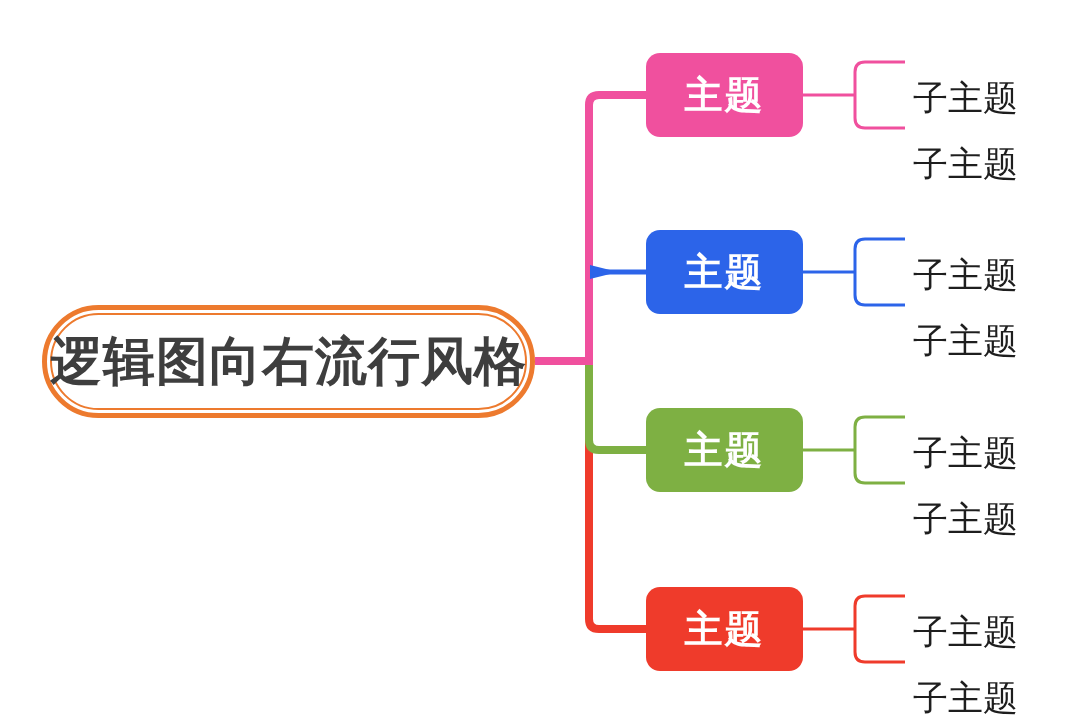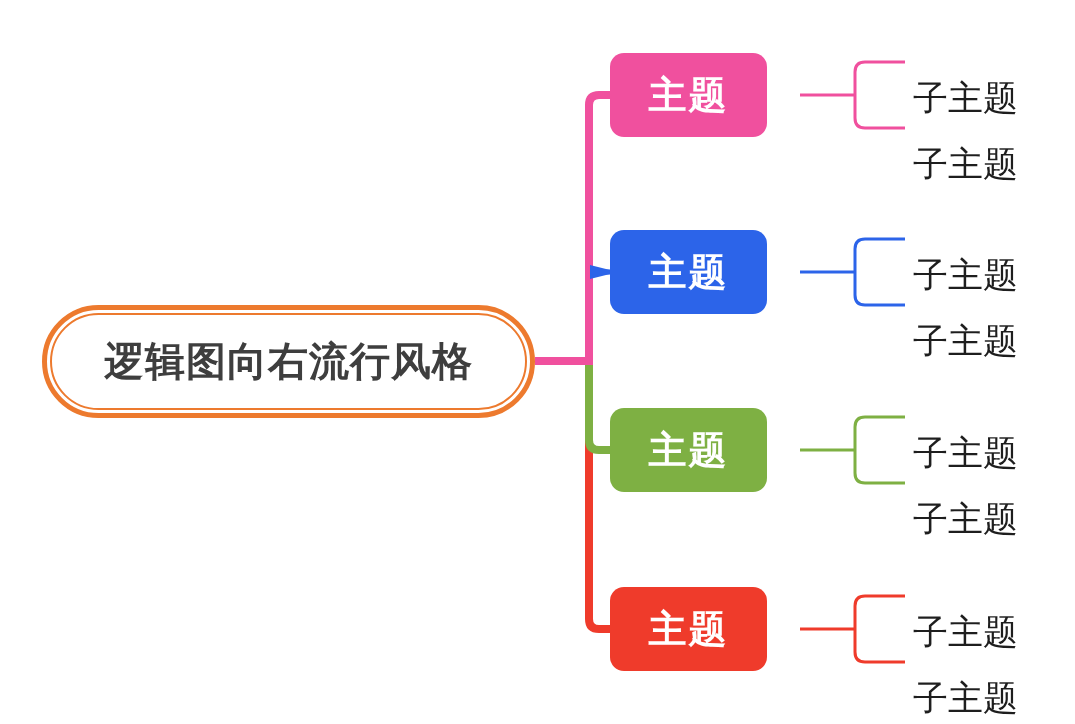"主题" .topic-node { left: 610px -> 646px }
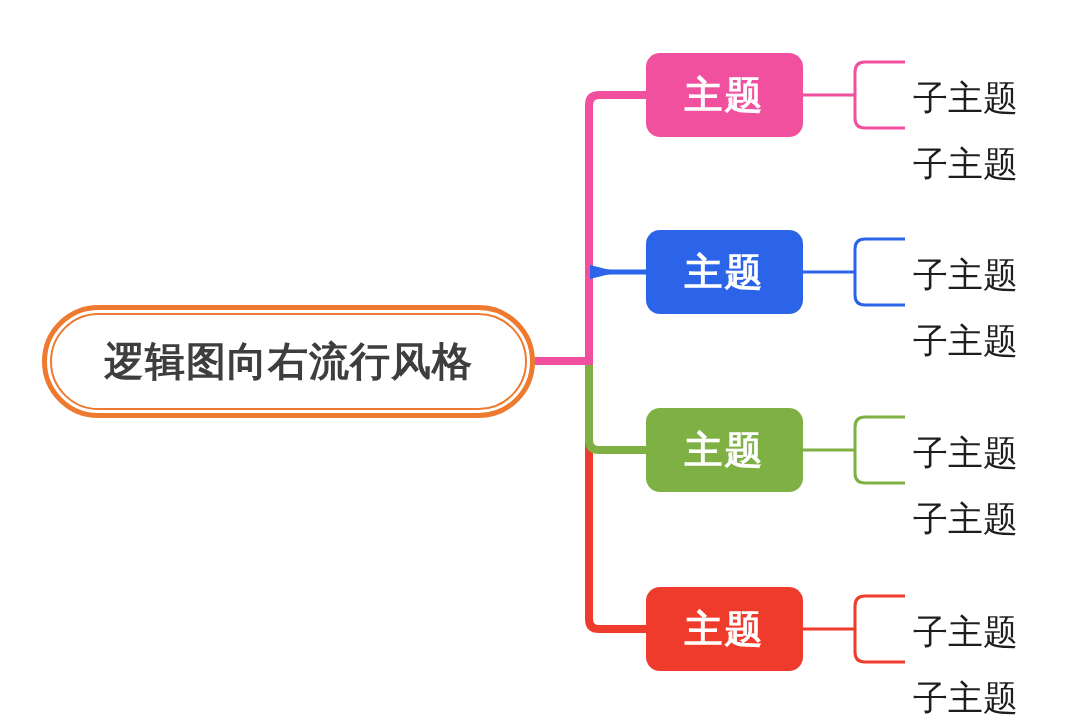"逻辑图向右流行风格" .root-label { font-size: 40px -> 52px }
